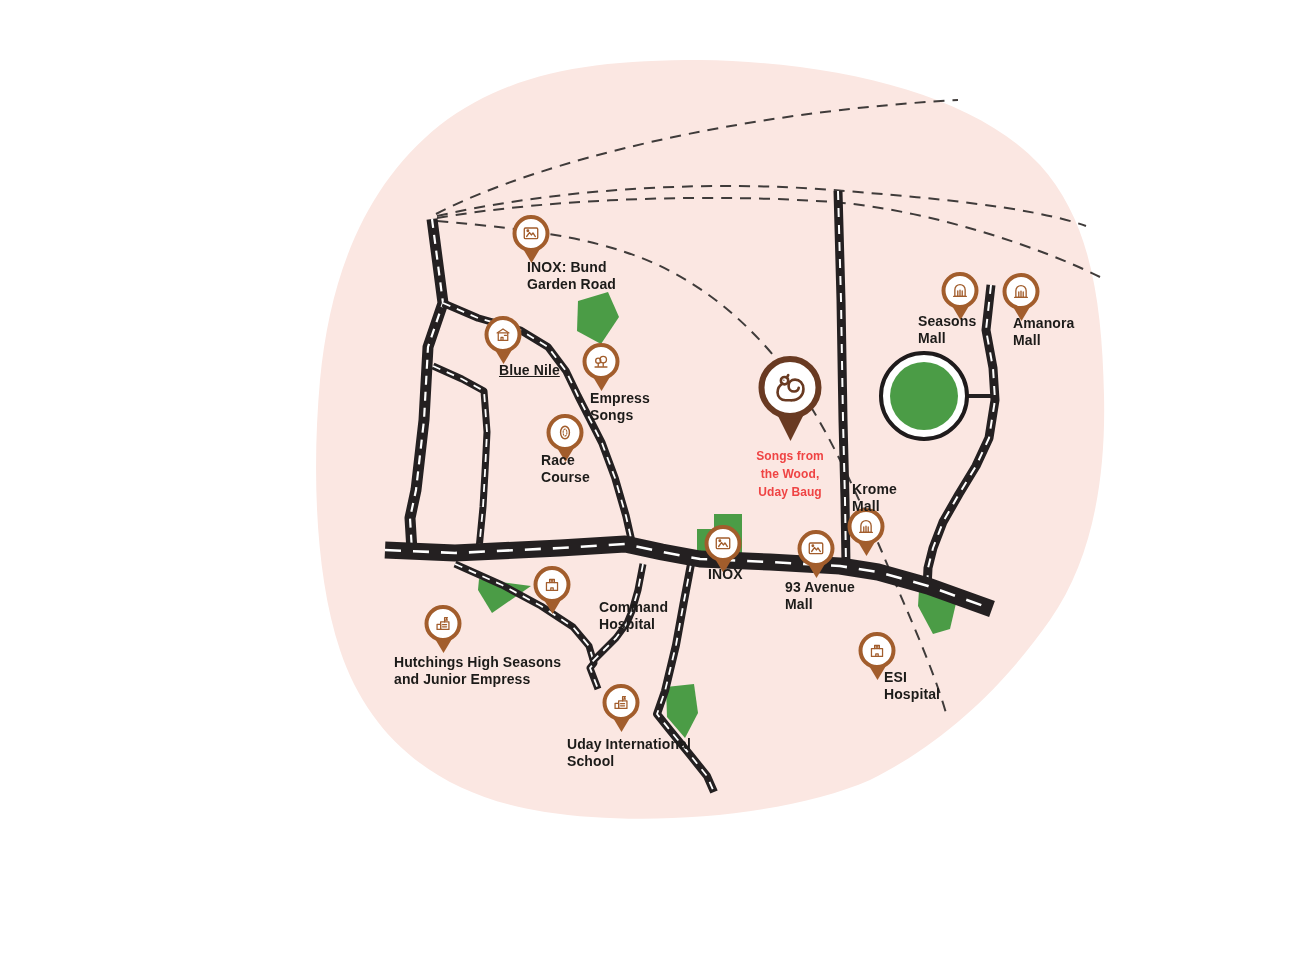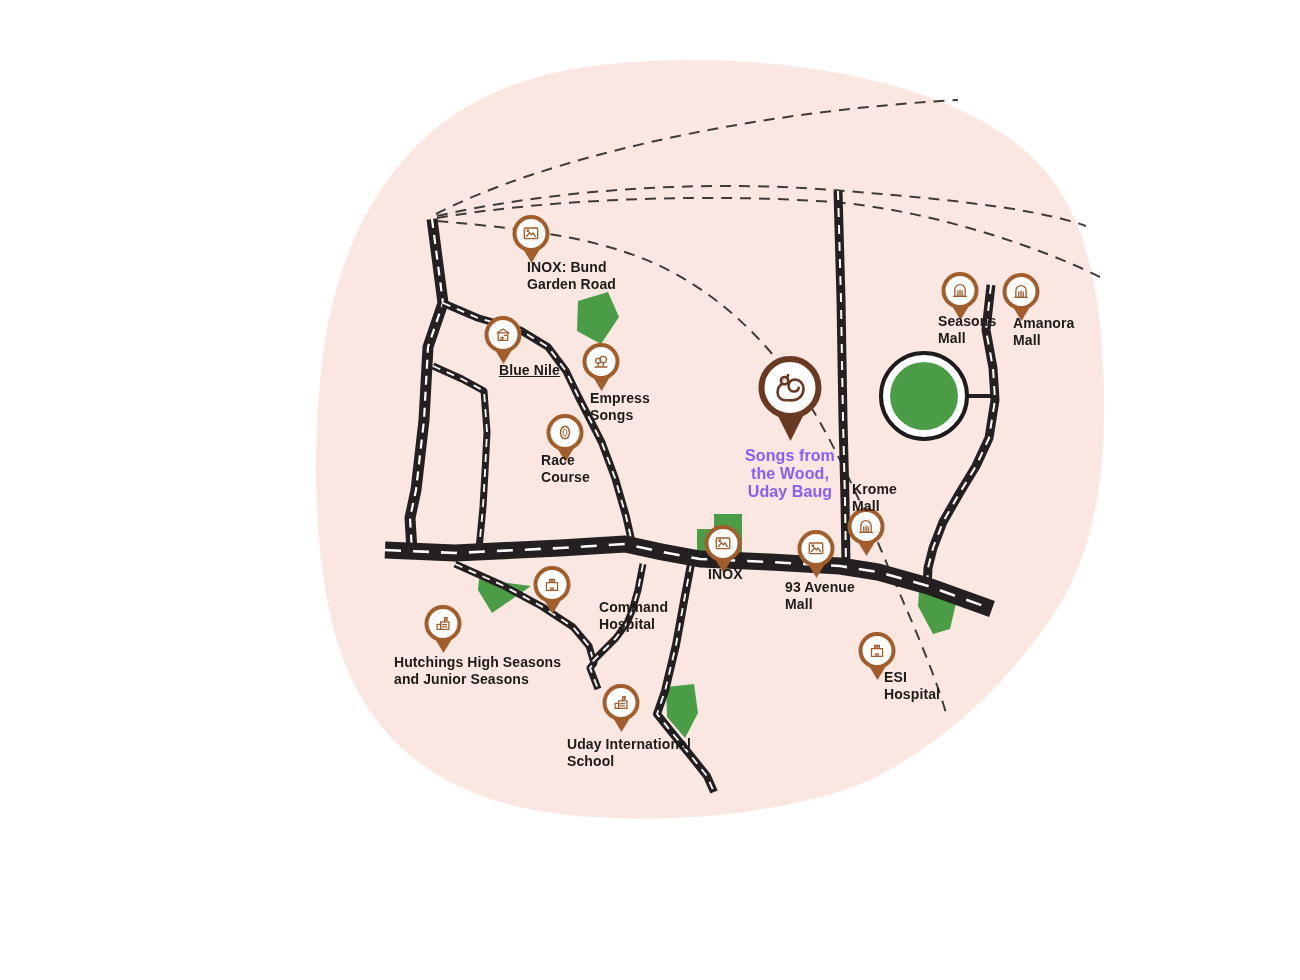"Seasons" div.pin-label { margin-left: 20px -> none }
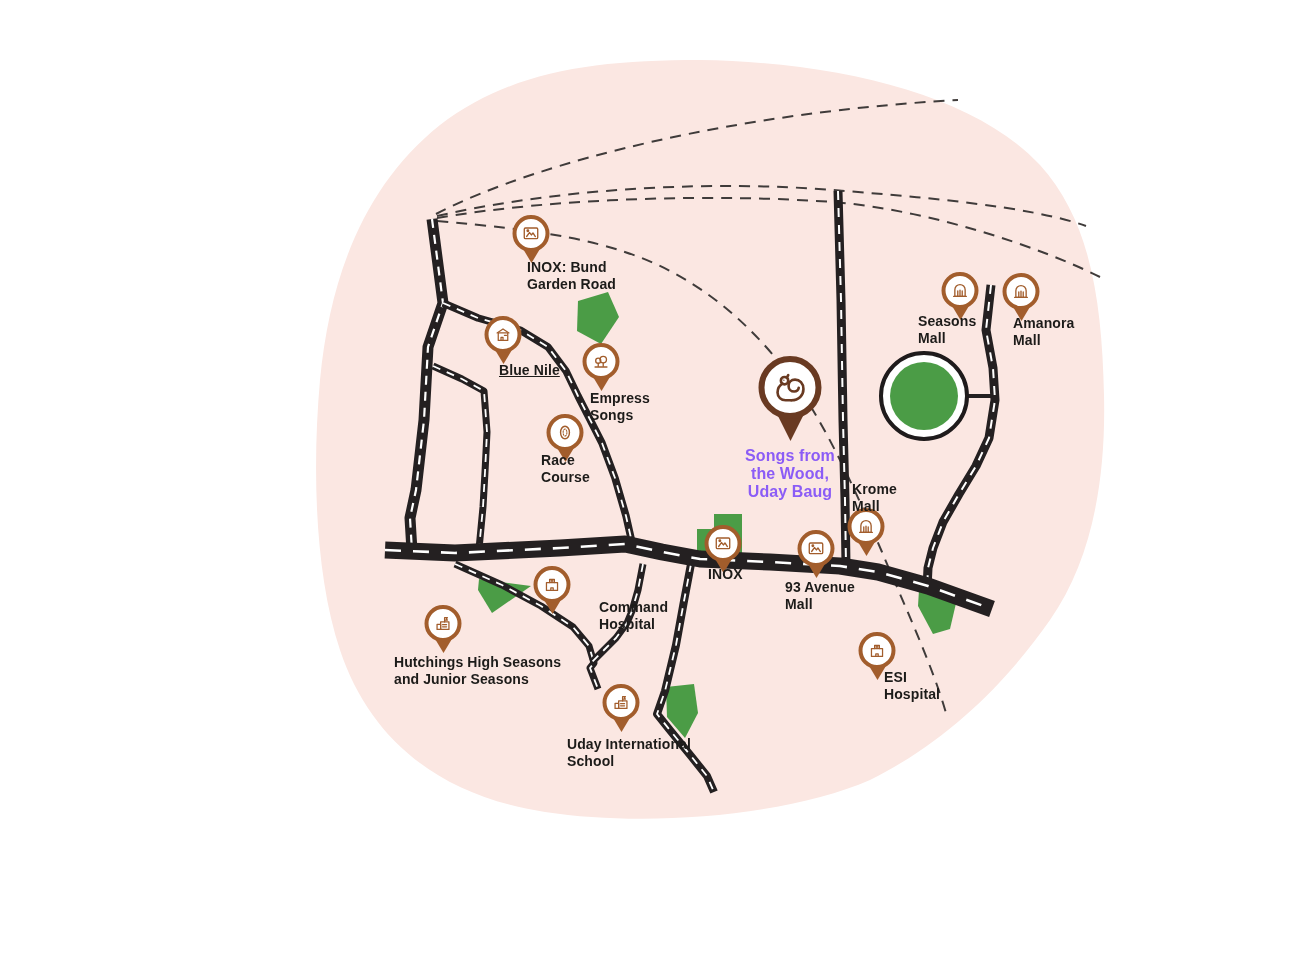"Songs from" .pin-label.main { color: #8b5cf6 -> #ef4444; font-size: 16px -> 12px }
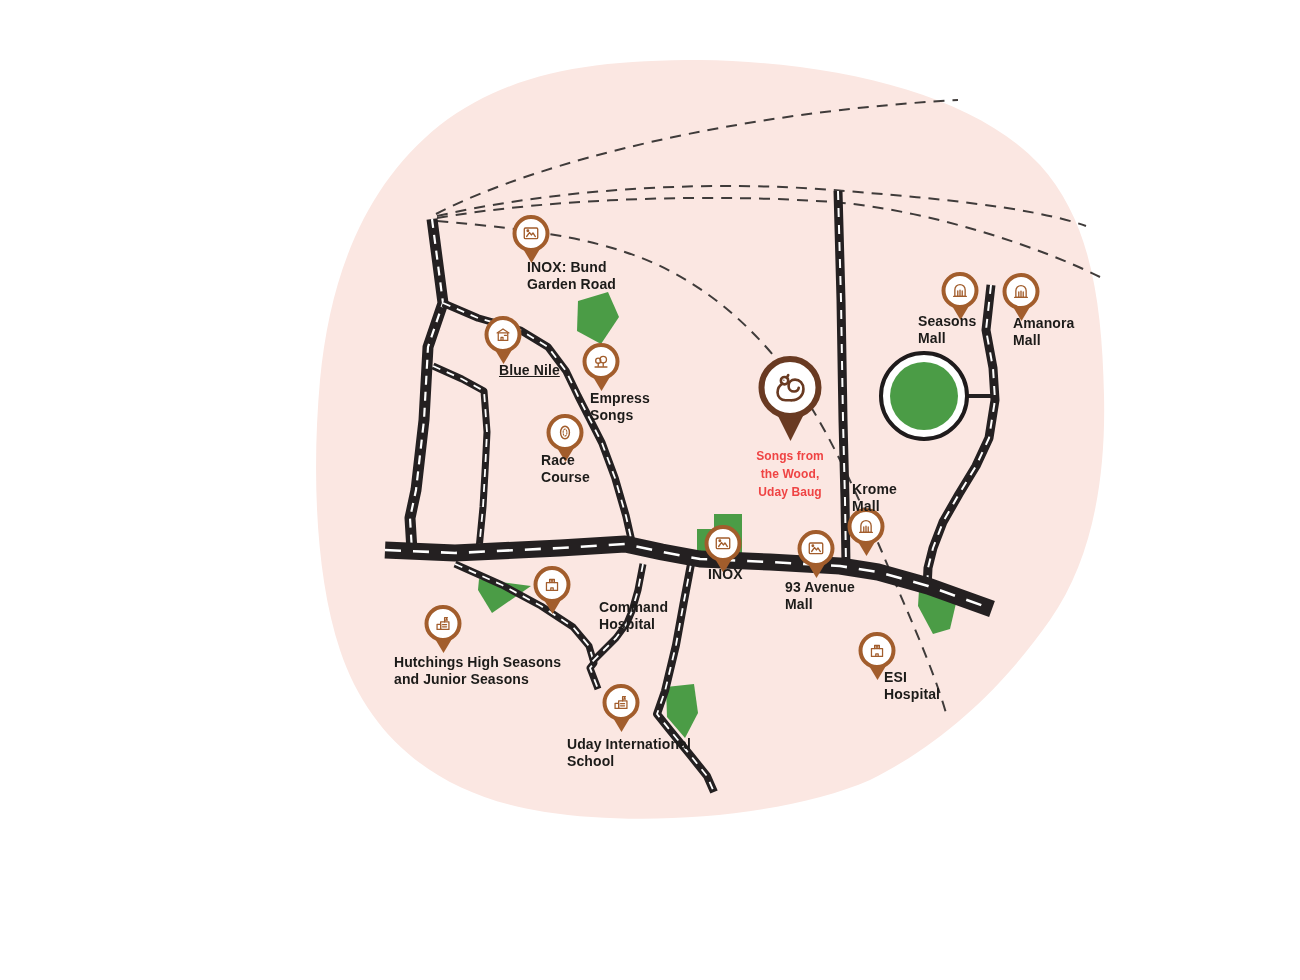"and Junior Seasons" div { text: Seasons -> Empress }
